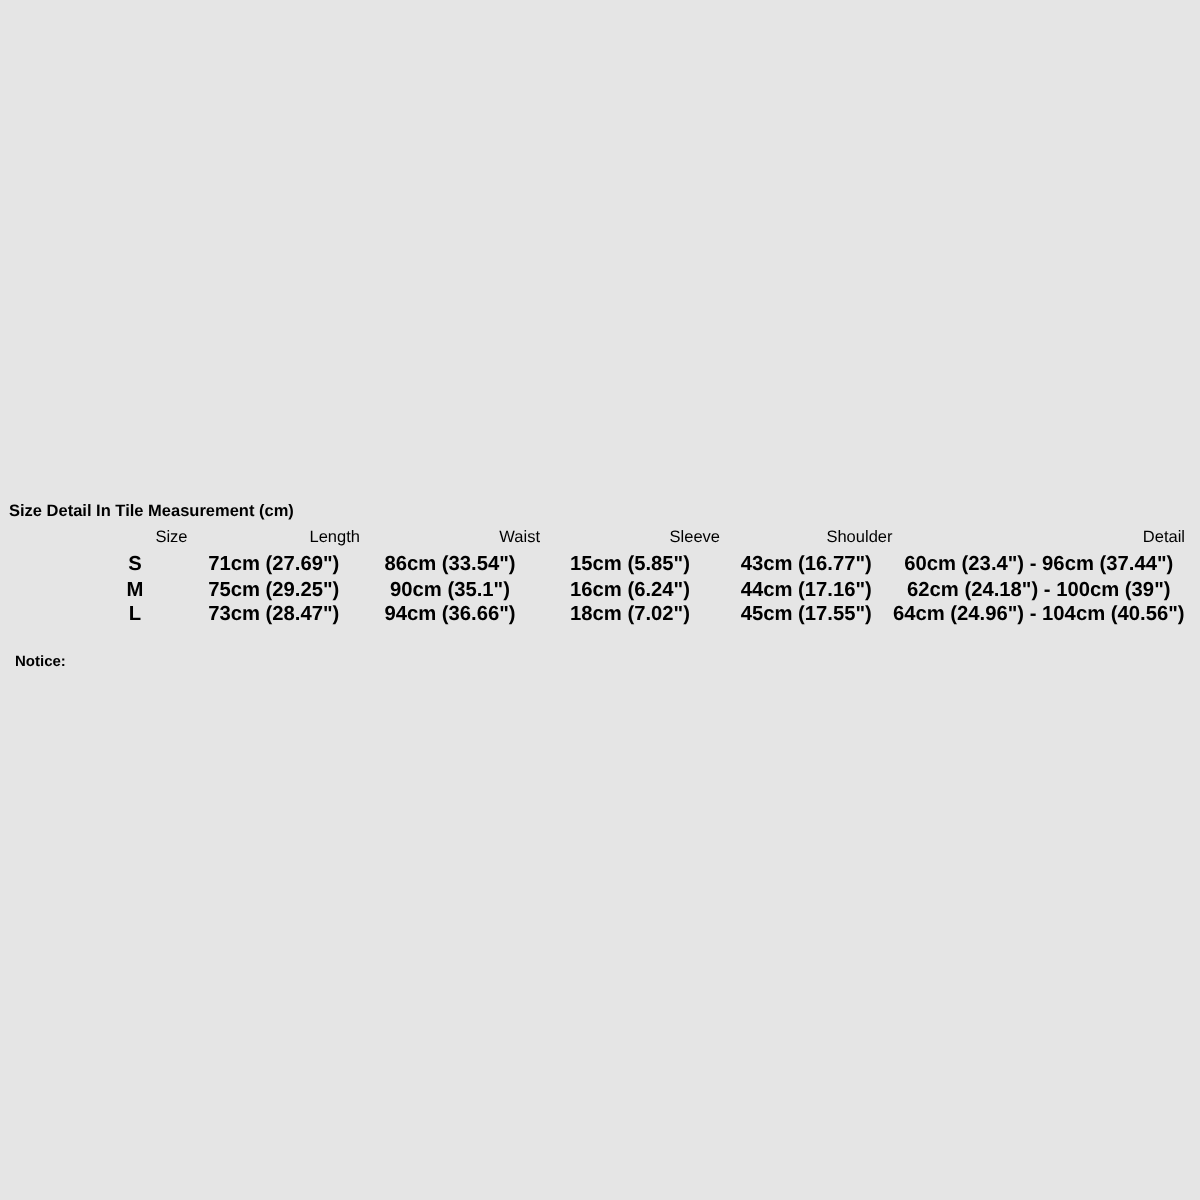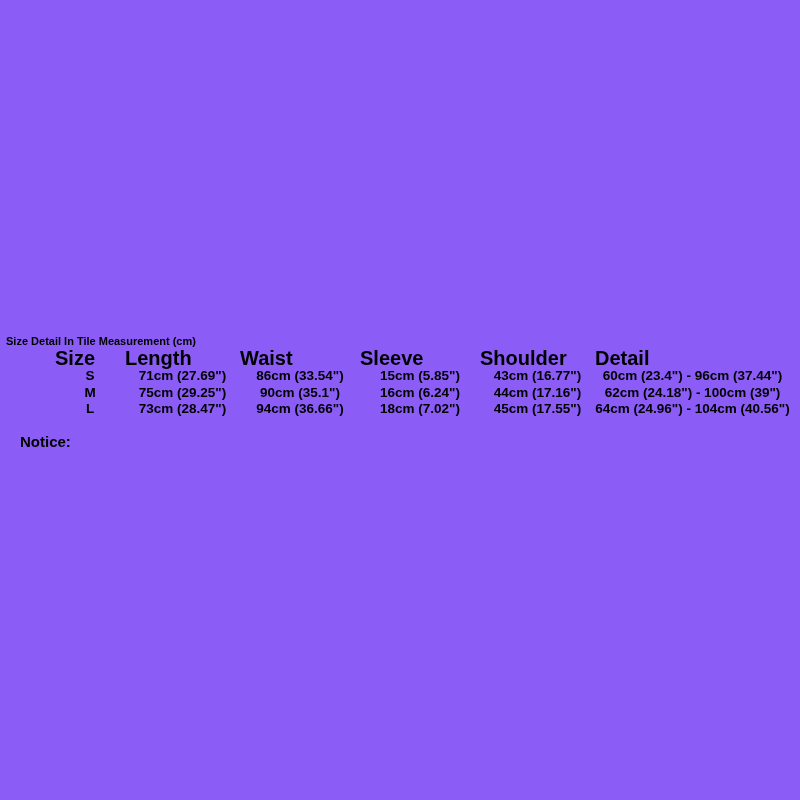"Size Detail In Tile Measurement" .canvas { background: #8b5cf6 -> #e5e5e5 }
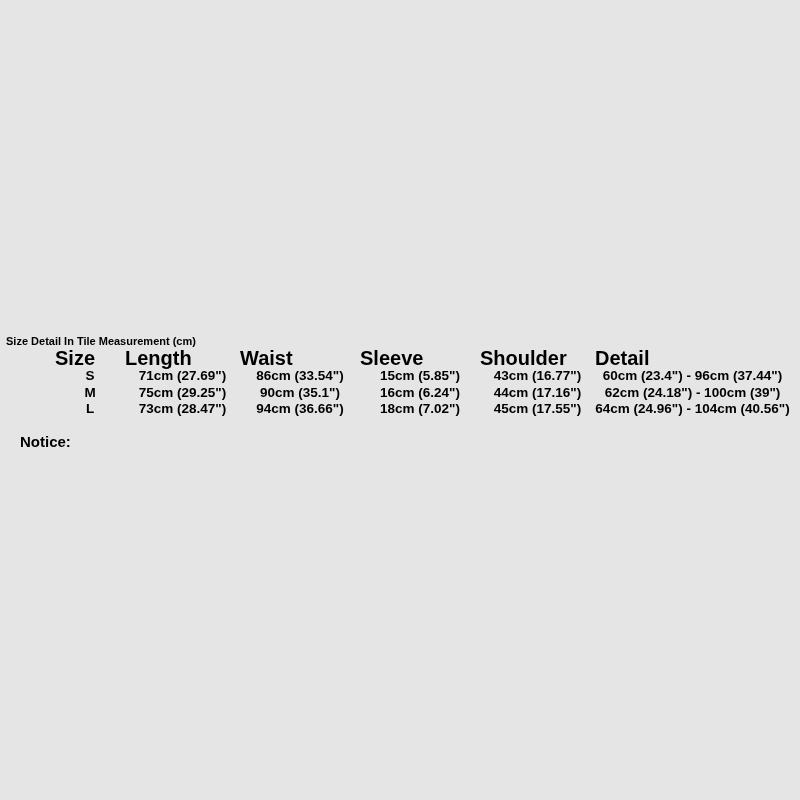"Size" table.size-table th { font-size: 20px -> 11px; font-weight: bold -> normal; text-align: left -> right }
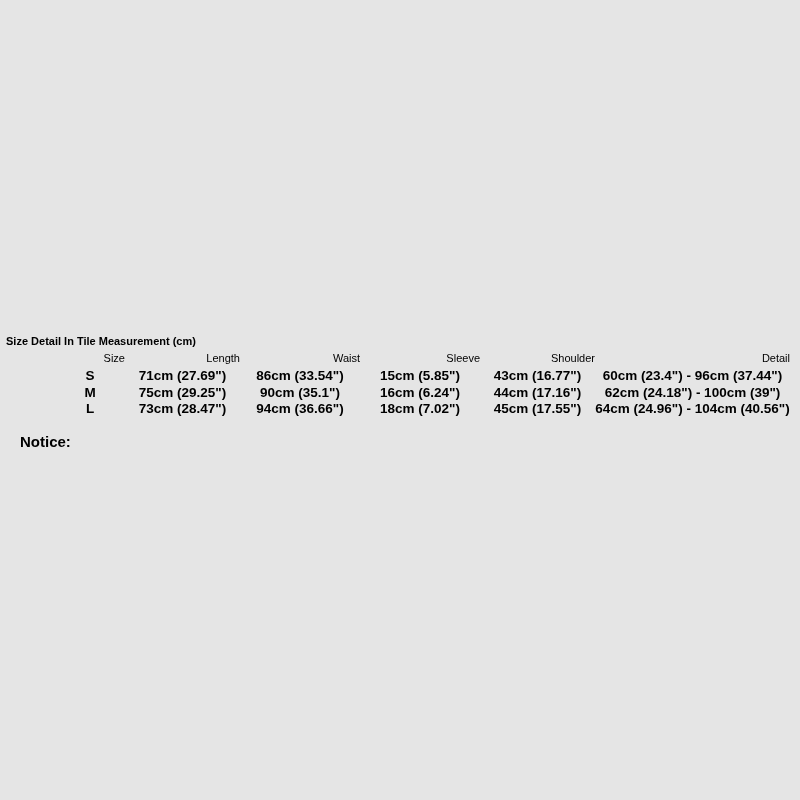"Notice:" .notice { font-size: 15px -> 10px; left: 20px -> 10px }
